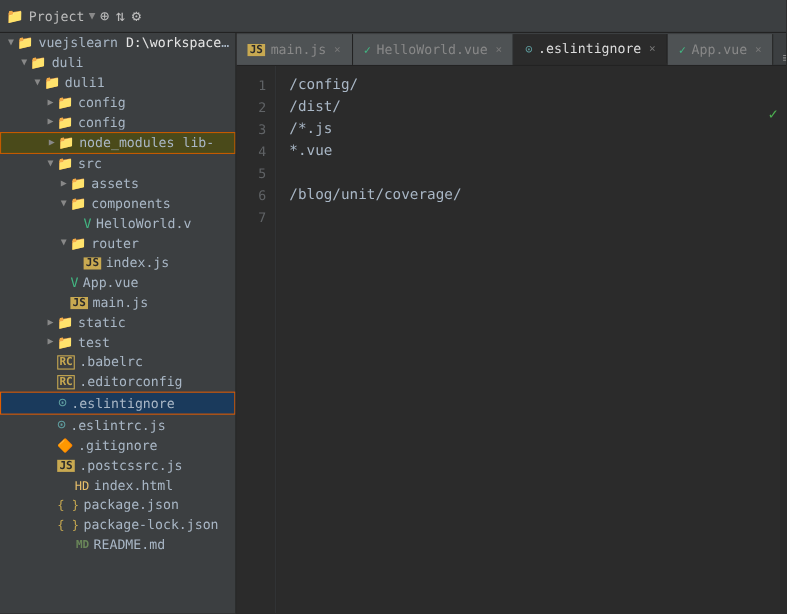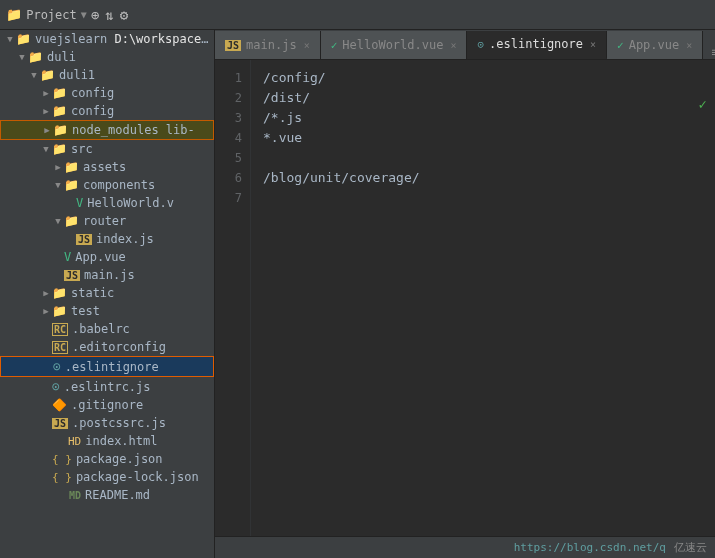"https://blog.csdn.net/q" div { html: <div> <span> <a>https://blog.csdn.net/q</a> </span> <span>亿速云</span> </div> -> none }
